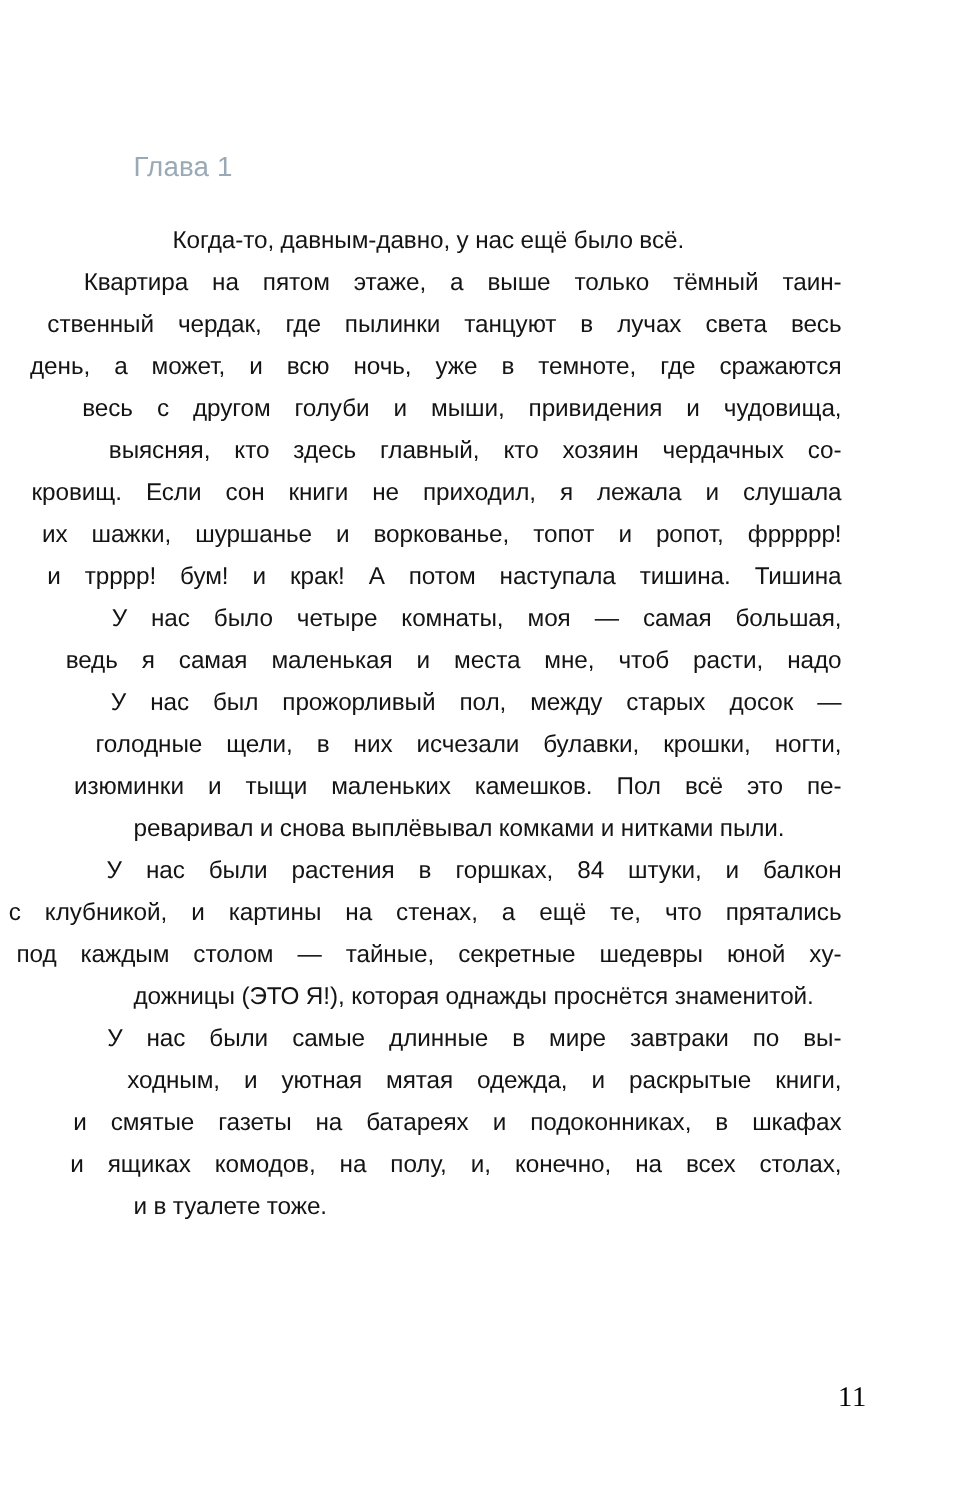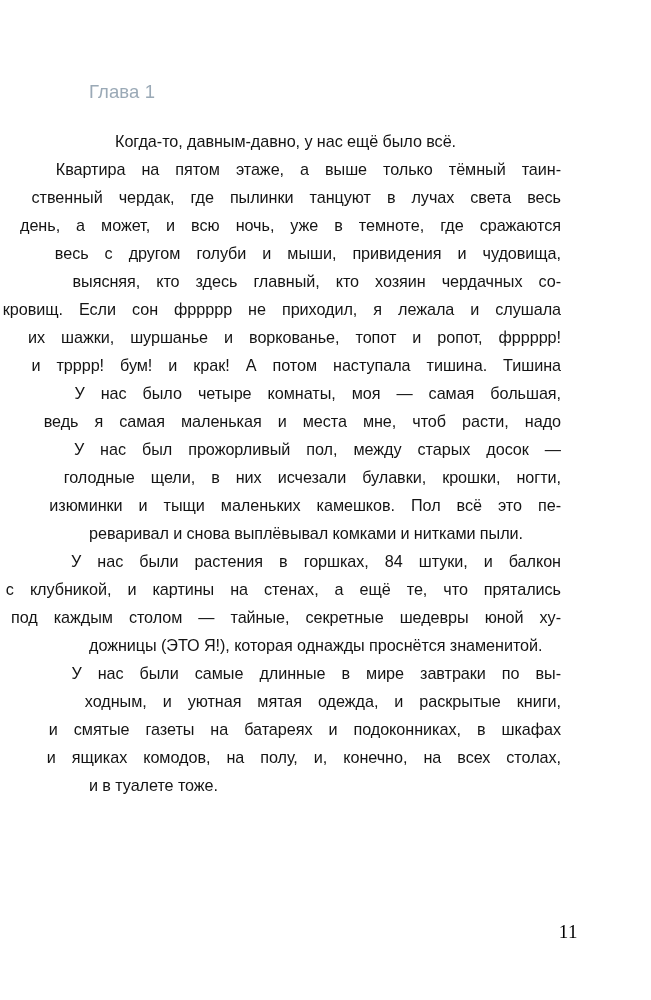"Глава 1" .content { top: 80px -> 99px }
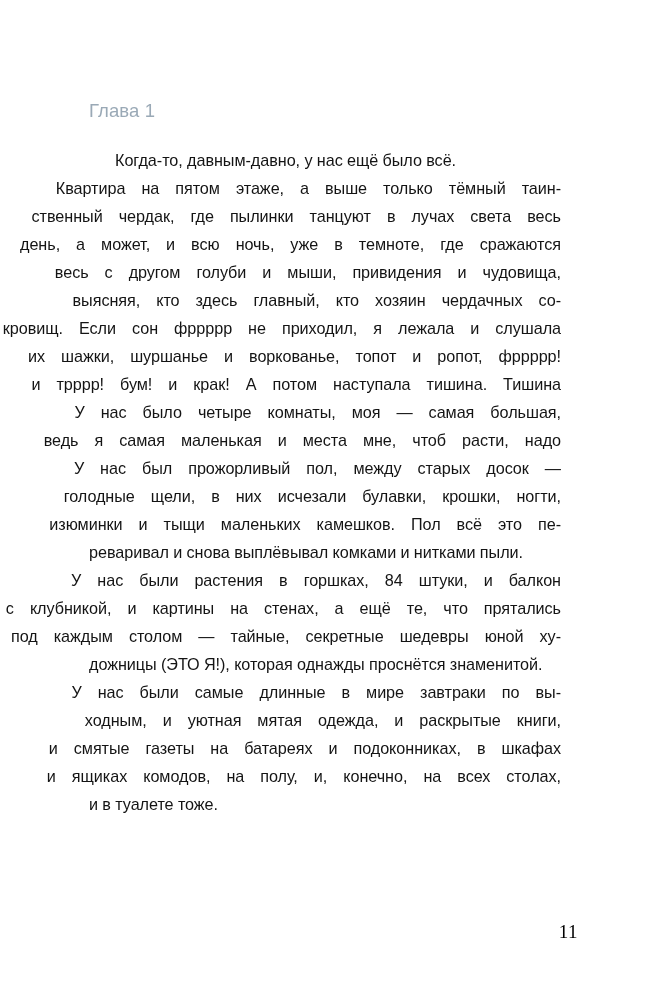"фррррр" span.w { text: фррррр -> книги }
